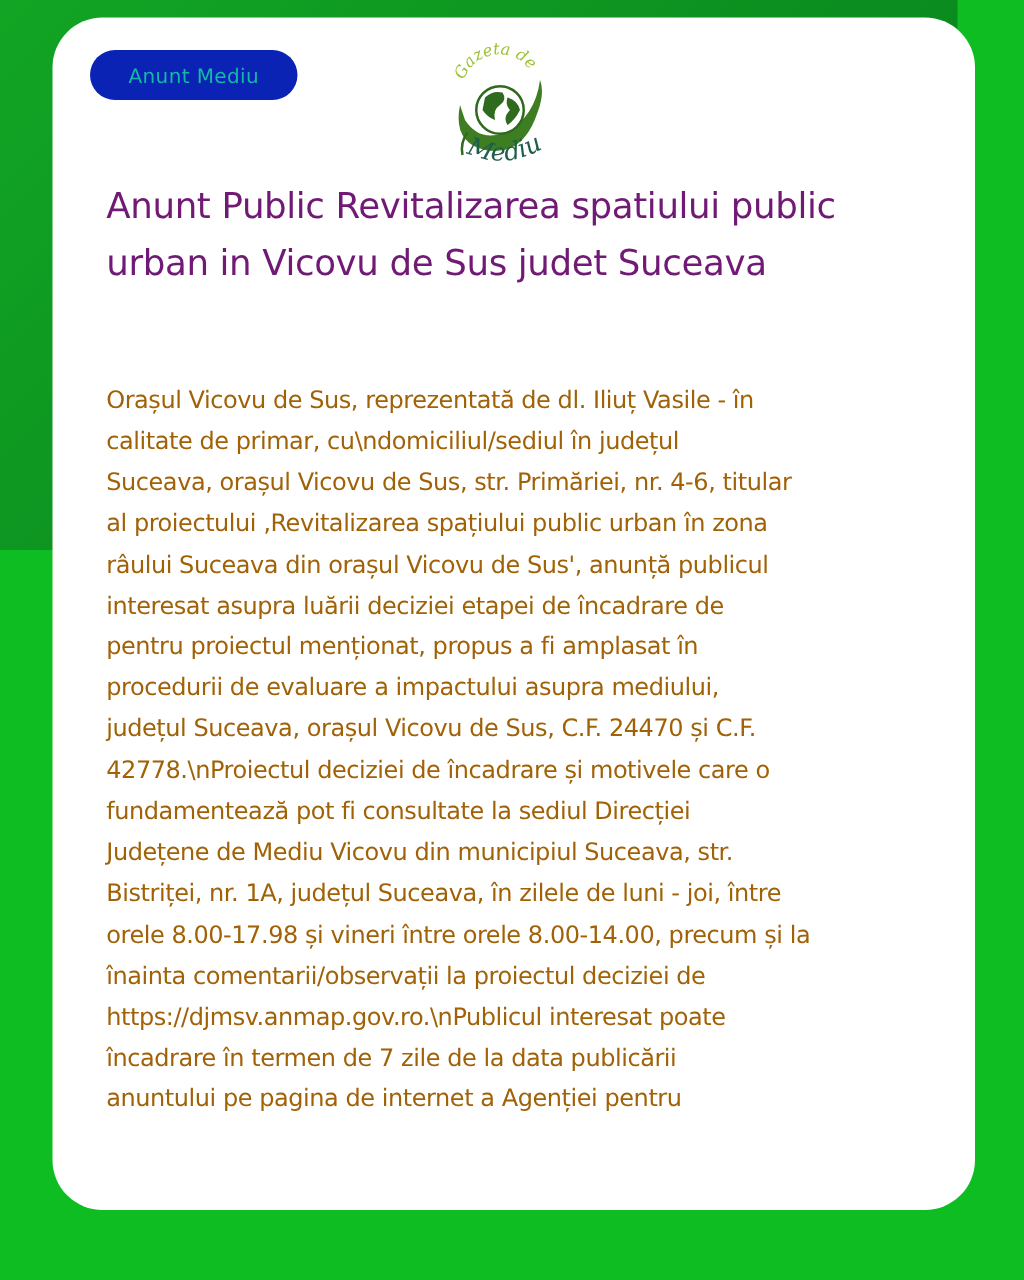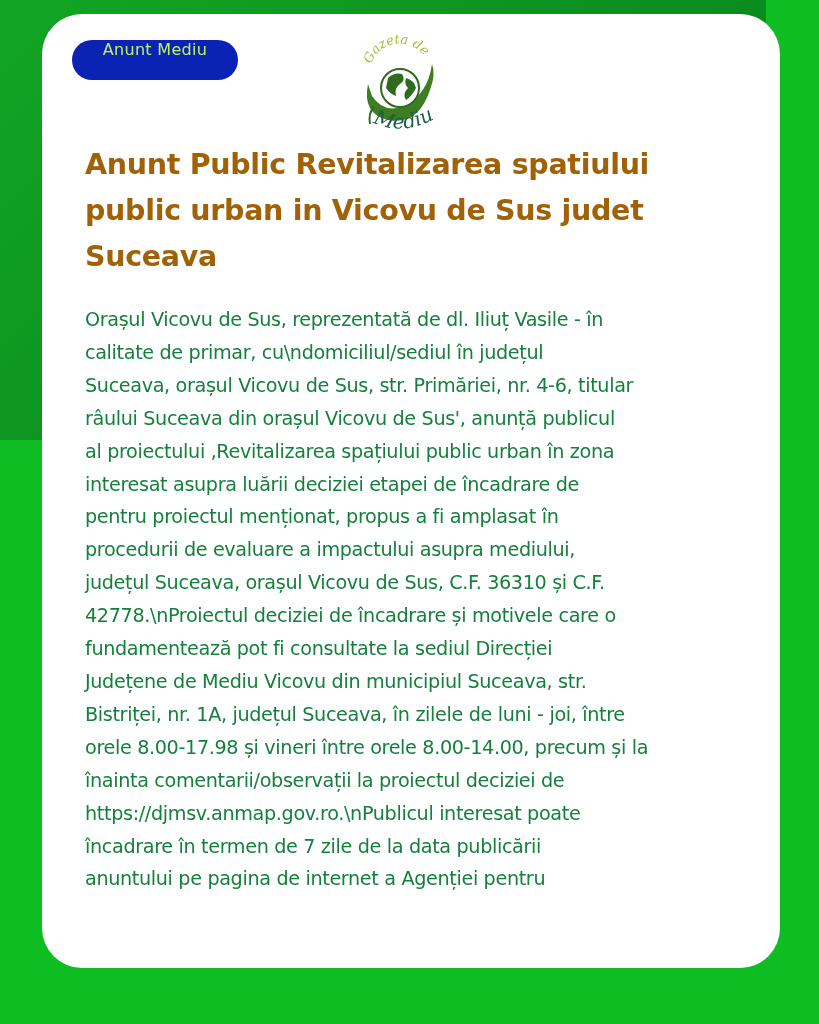"Anunt Mediu" .badge { align-items: flex-start -> center; color: #bef264 -> #14b8a6 }
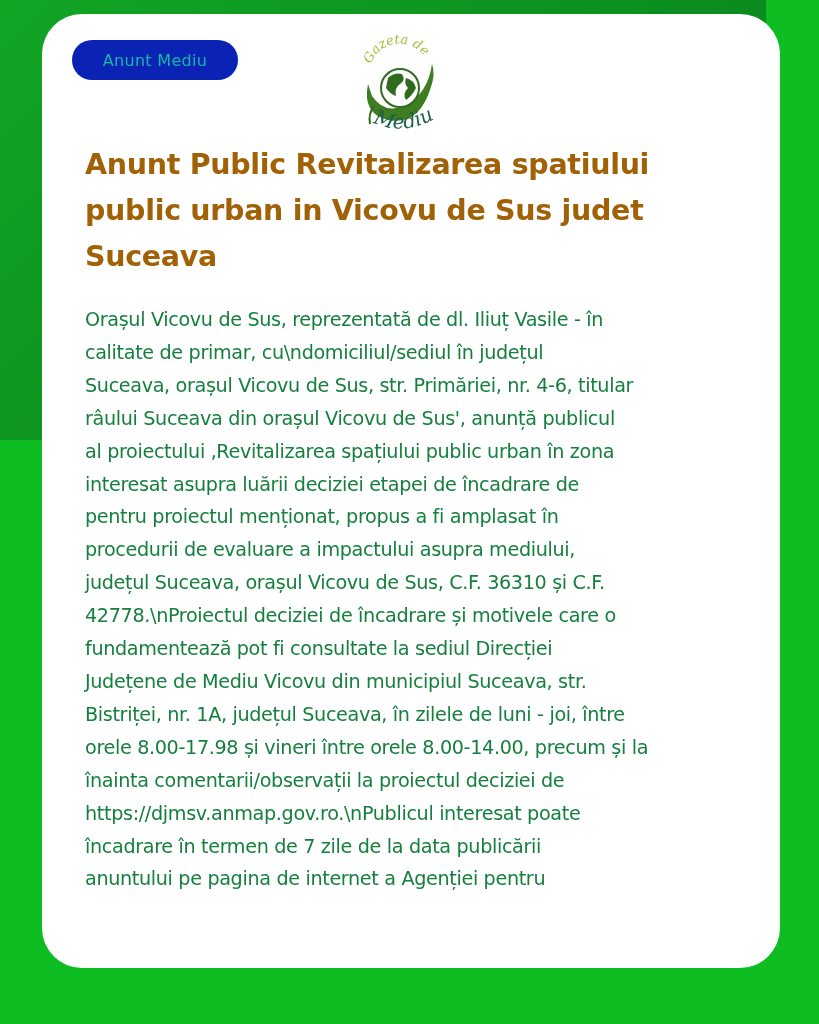"Anunt Public Revitalizarea spatiului" .title { color: #a16207 -> #701a75; font-weight: bold -> normal }
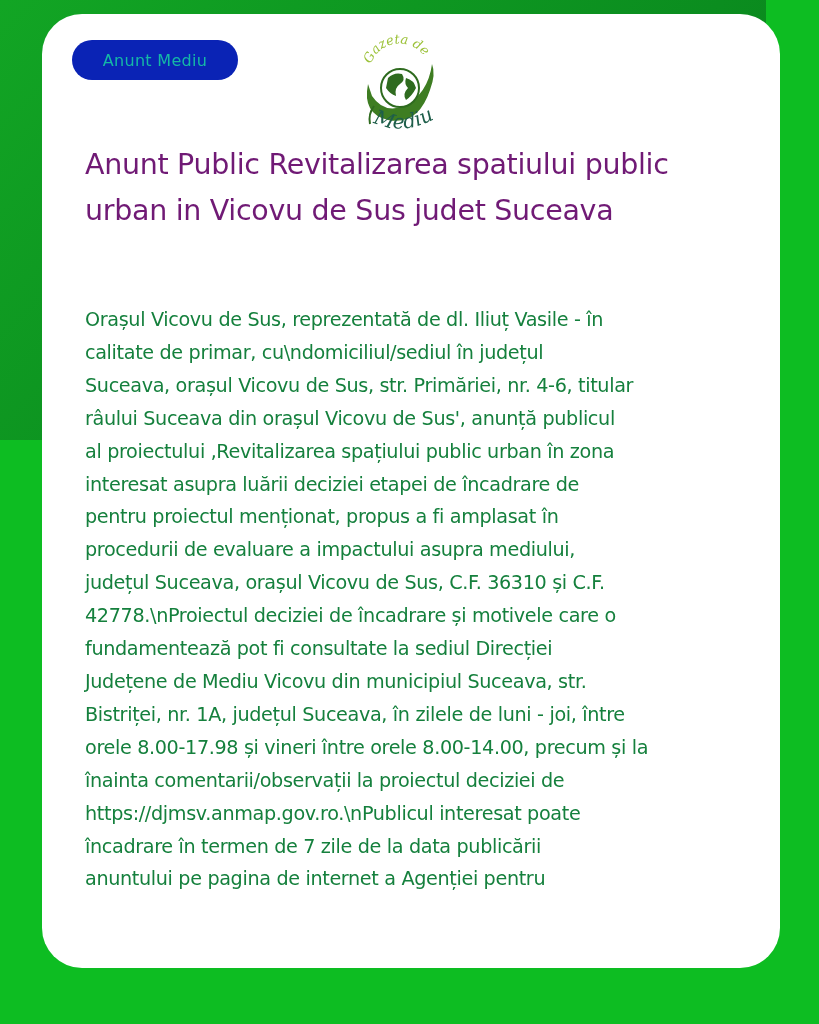"Orașul Vicovu de Sus, reprezentată" .body-text { color: #15803d -> #a16207 }
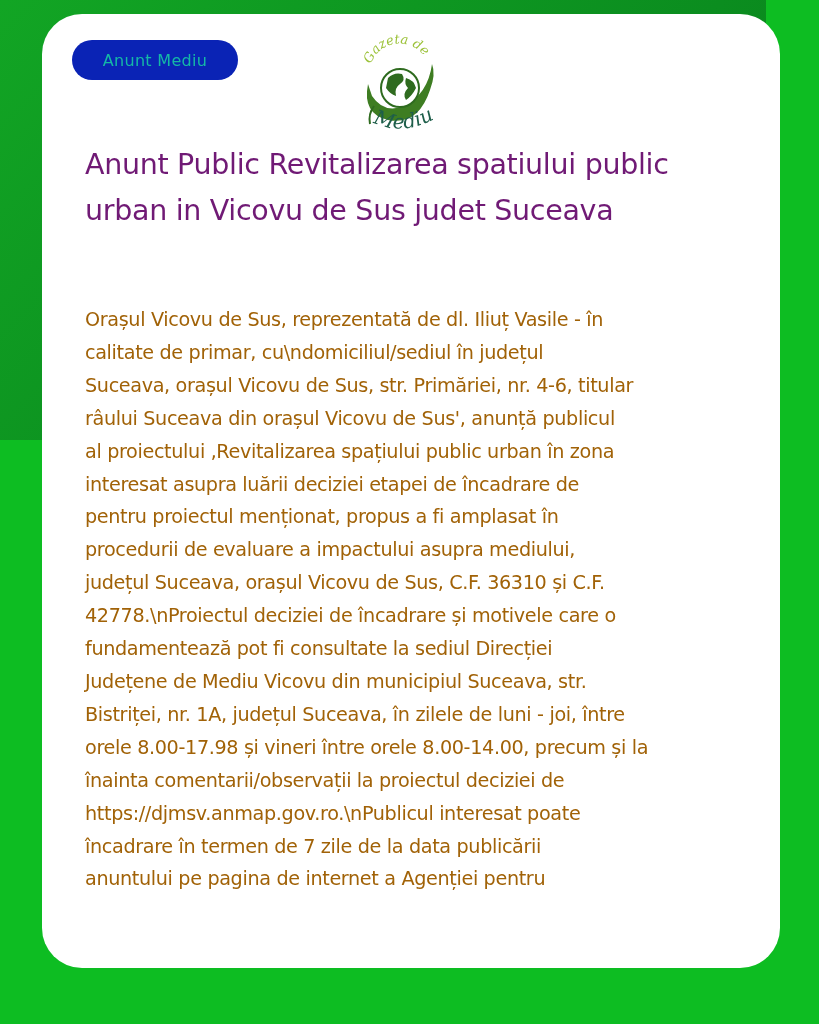"râului Suceava din orașul Vicovu" span.line { order: before "al proiectului ‚Revitalizarea spațiului" -> after "al proiectului ‚Revitalizarea spațiului" }
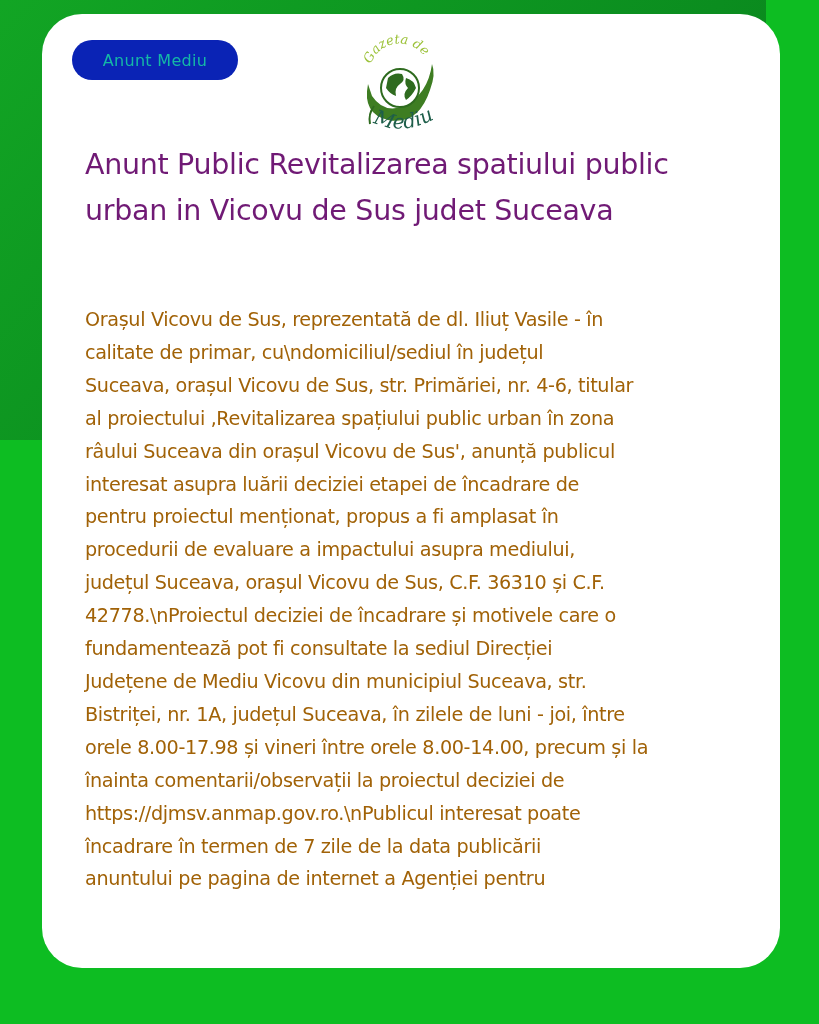"județul Suceava, orașul Vicovu de" span.line { text: 36310 -> 24470 }
